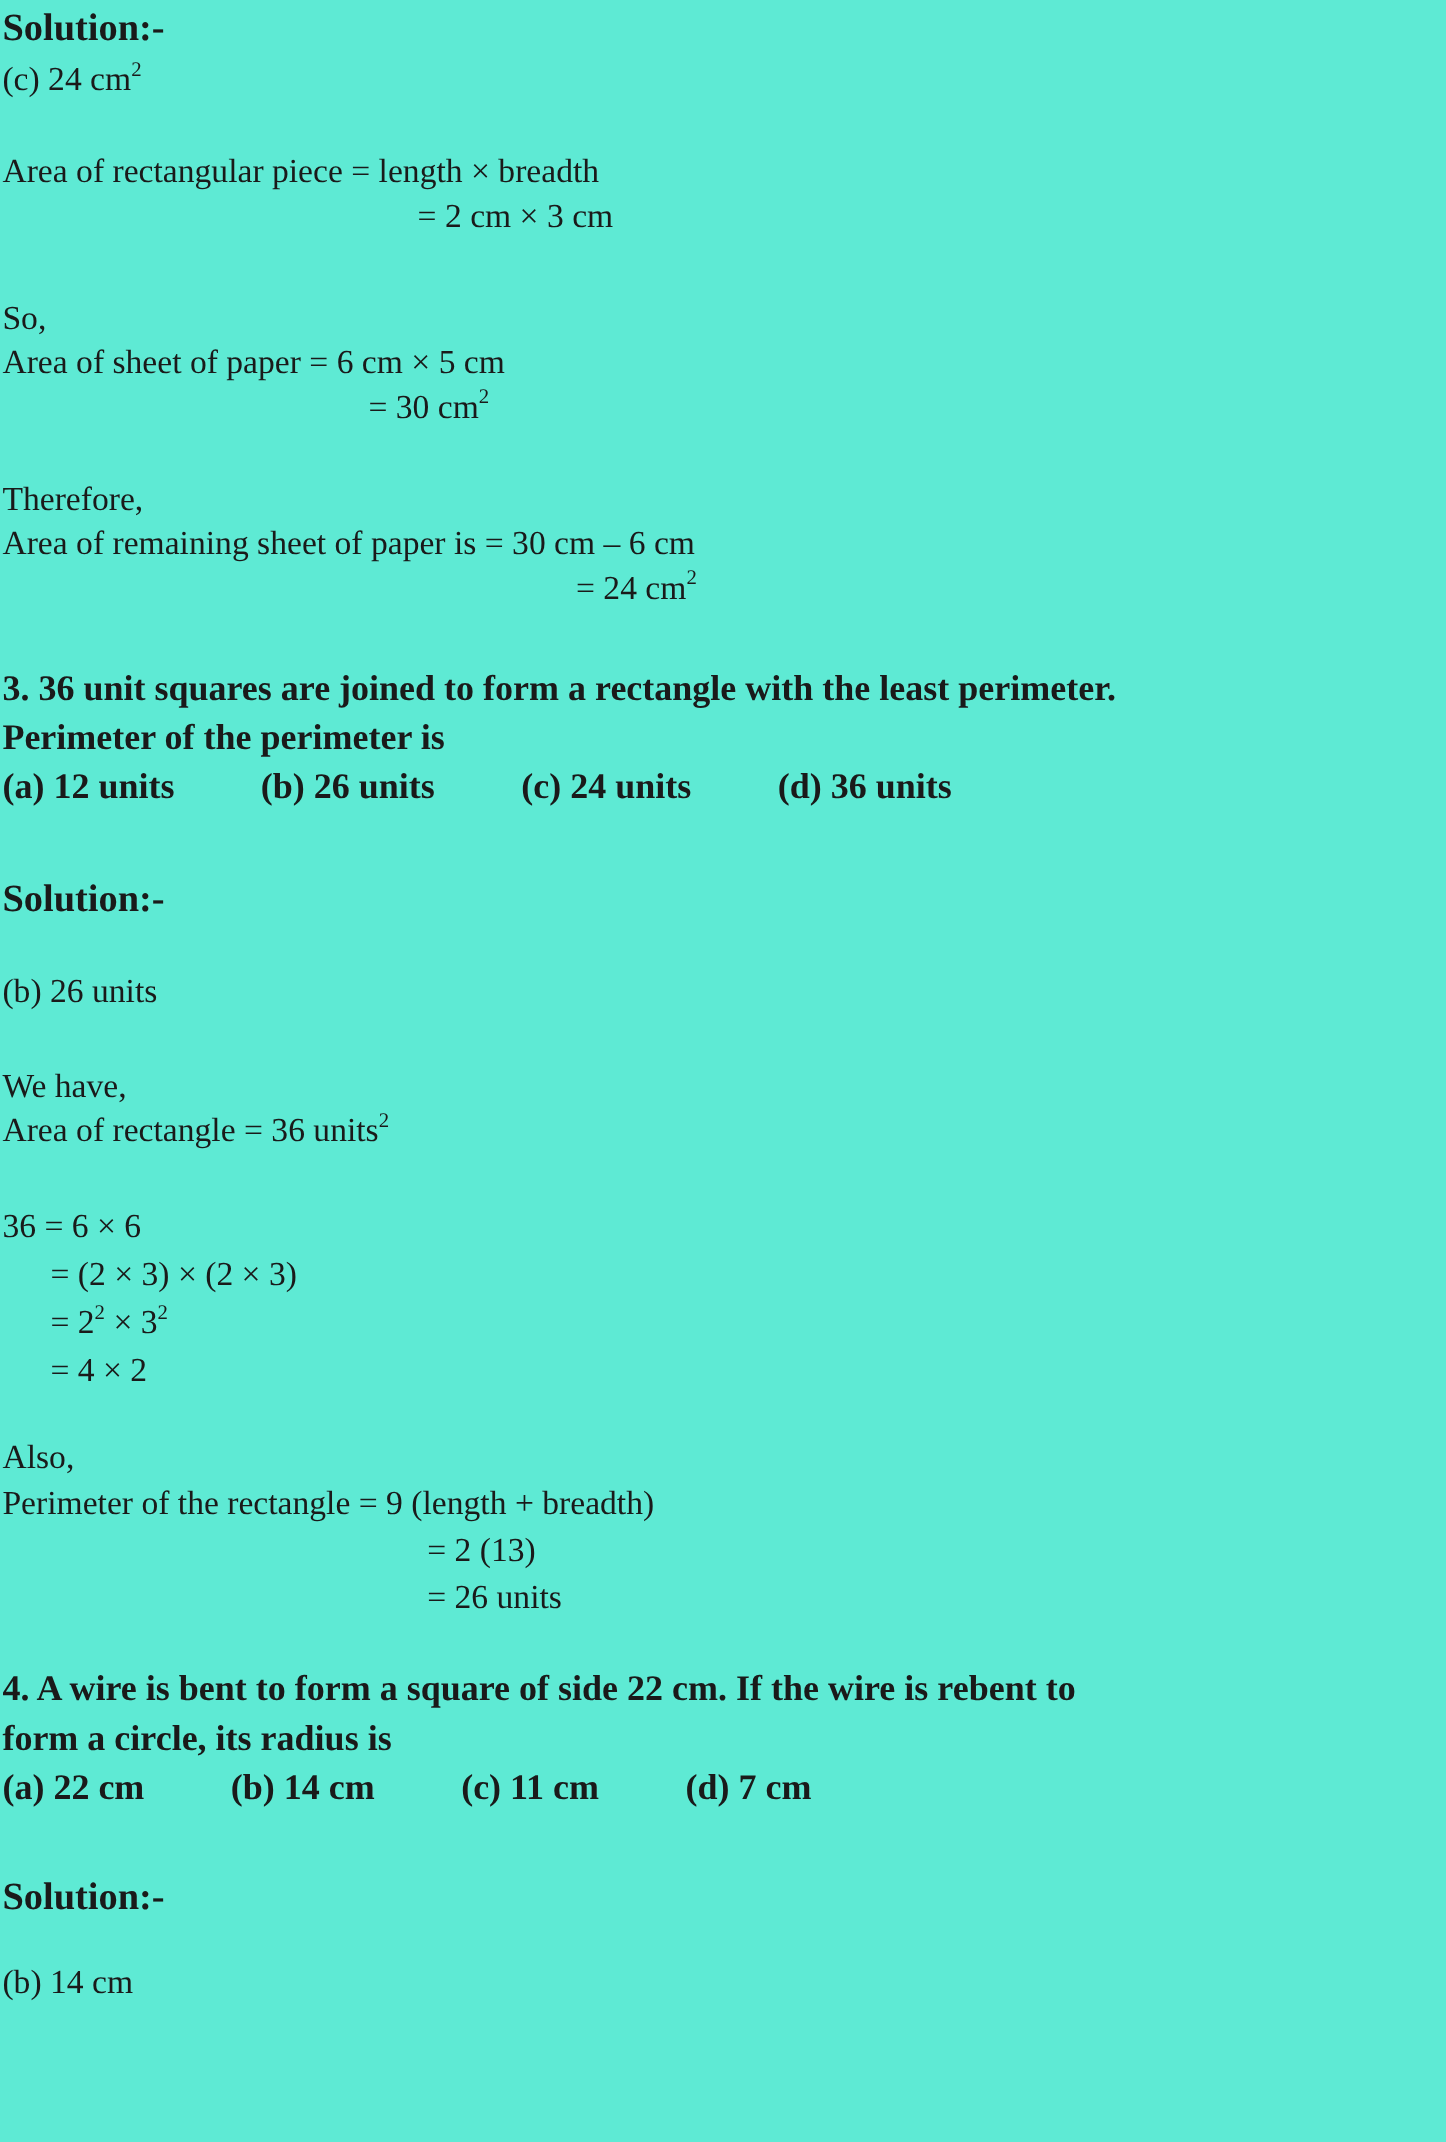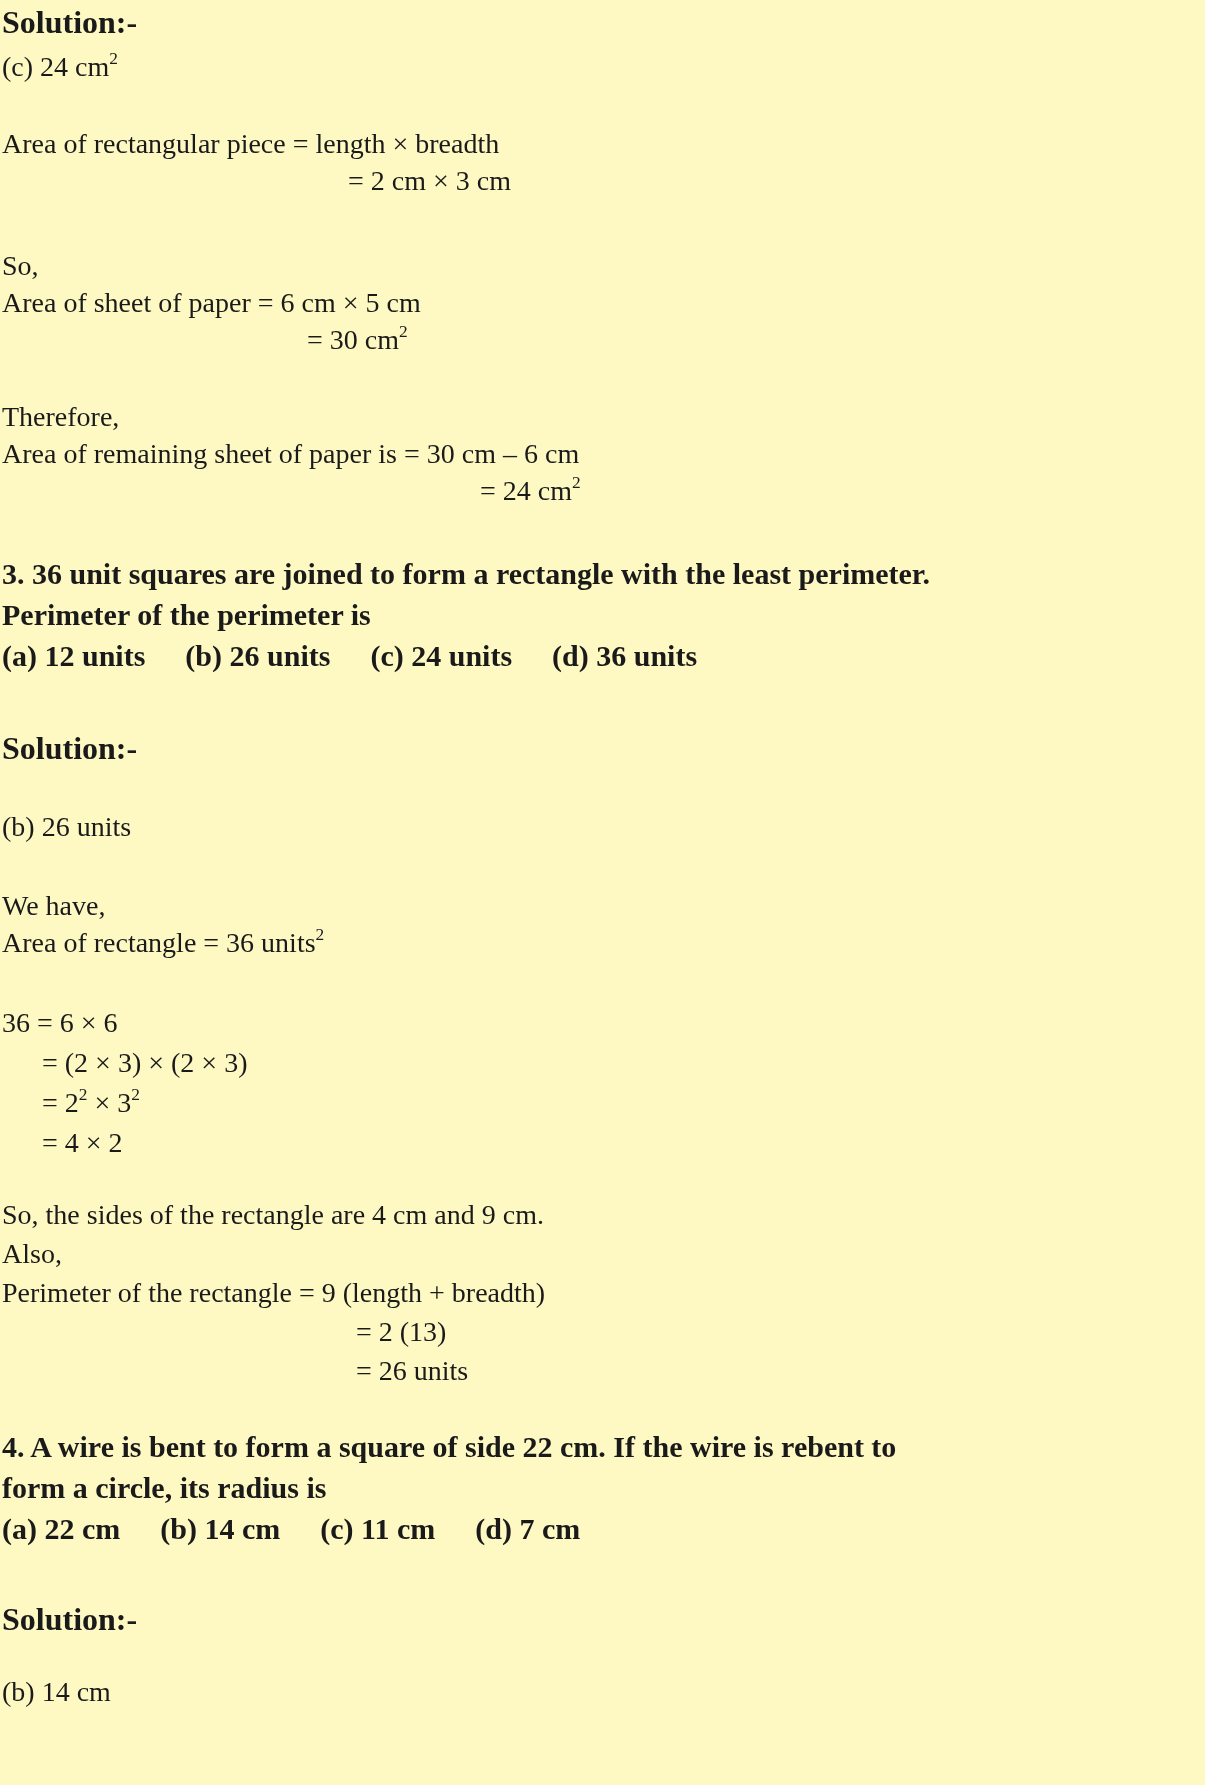"Solution:-" .page { background: #fef9c3 -> #5eead4 }
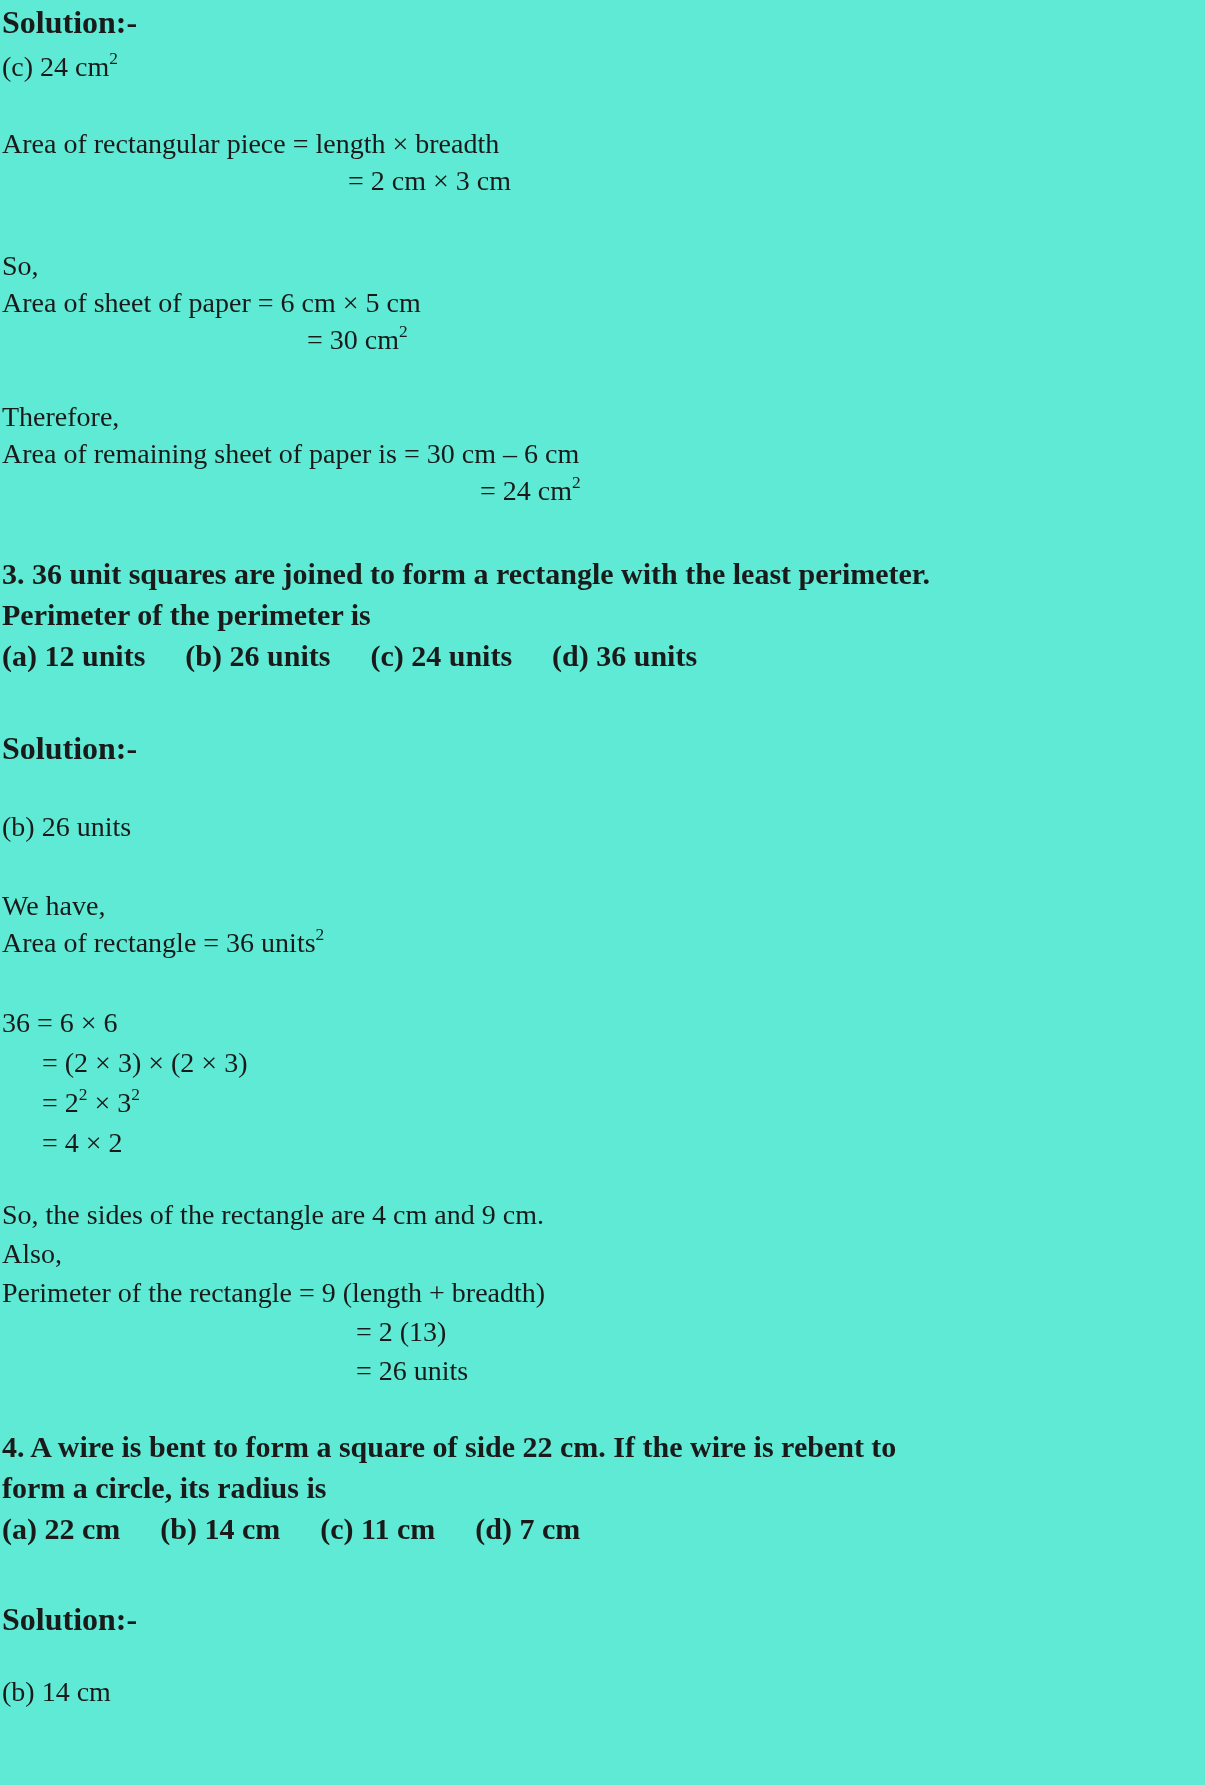"(a) 12 units" .options-row { gap: 40px -> 72px }
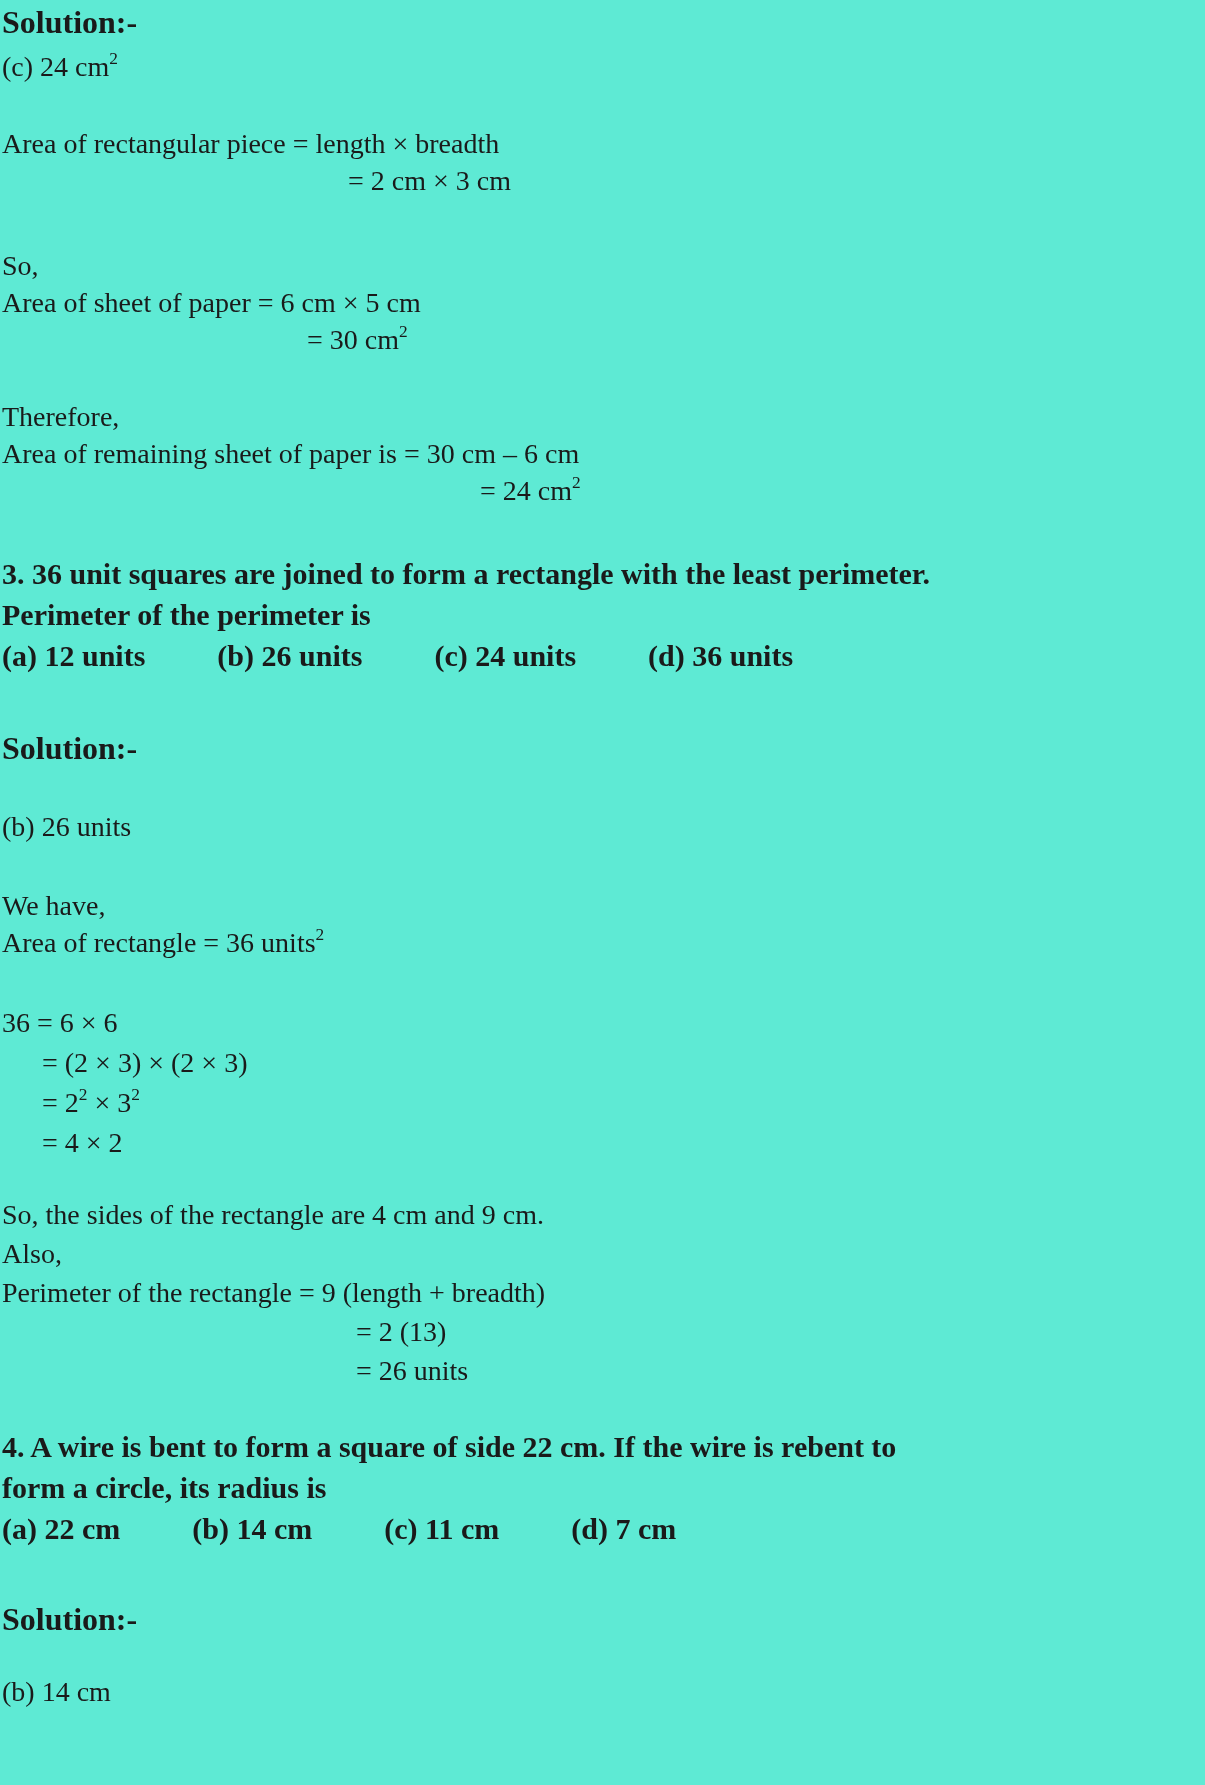"So, the sides of the" div.body-line { html: <div>So, the sides of the rectangle are 4 cm and 9 cm.</div> -> none }
